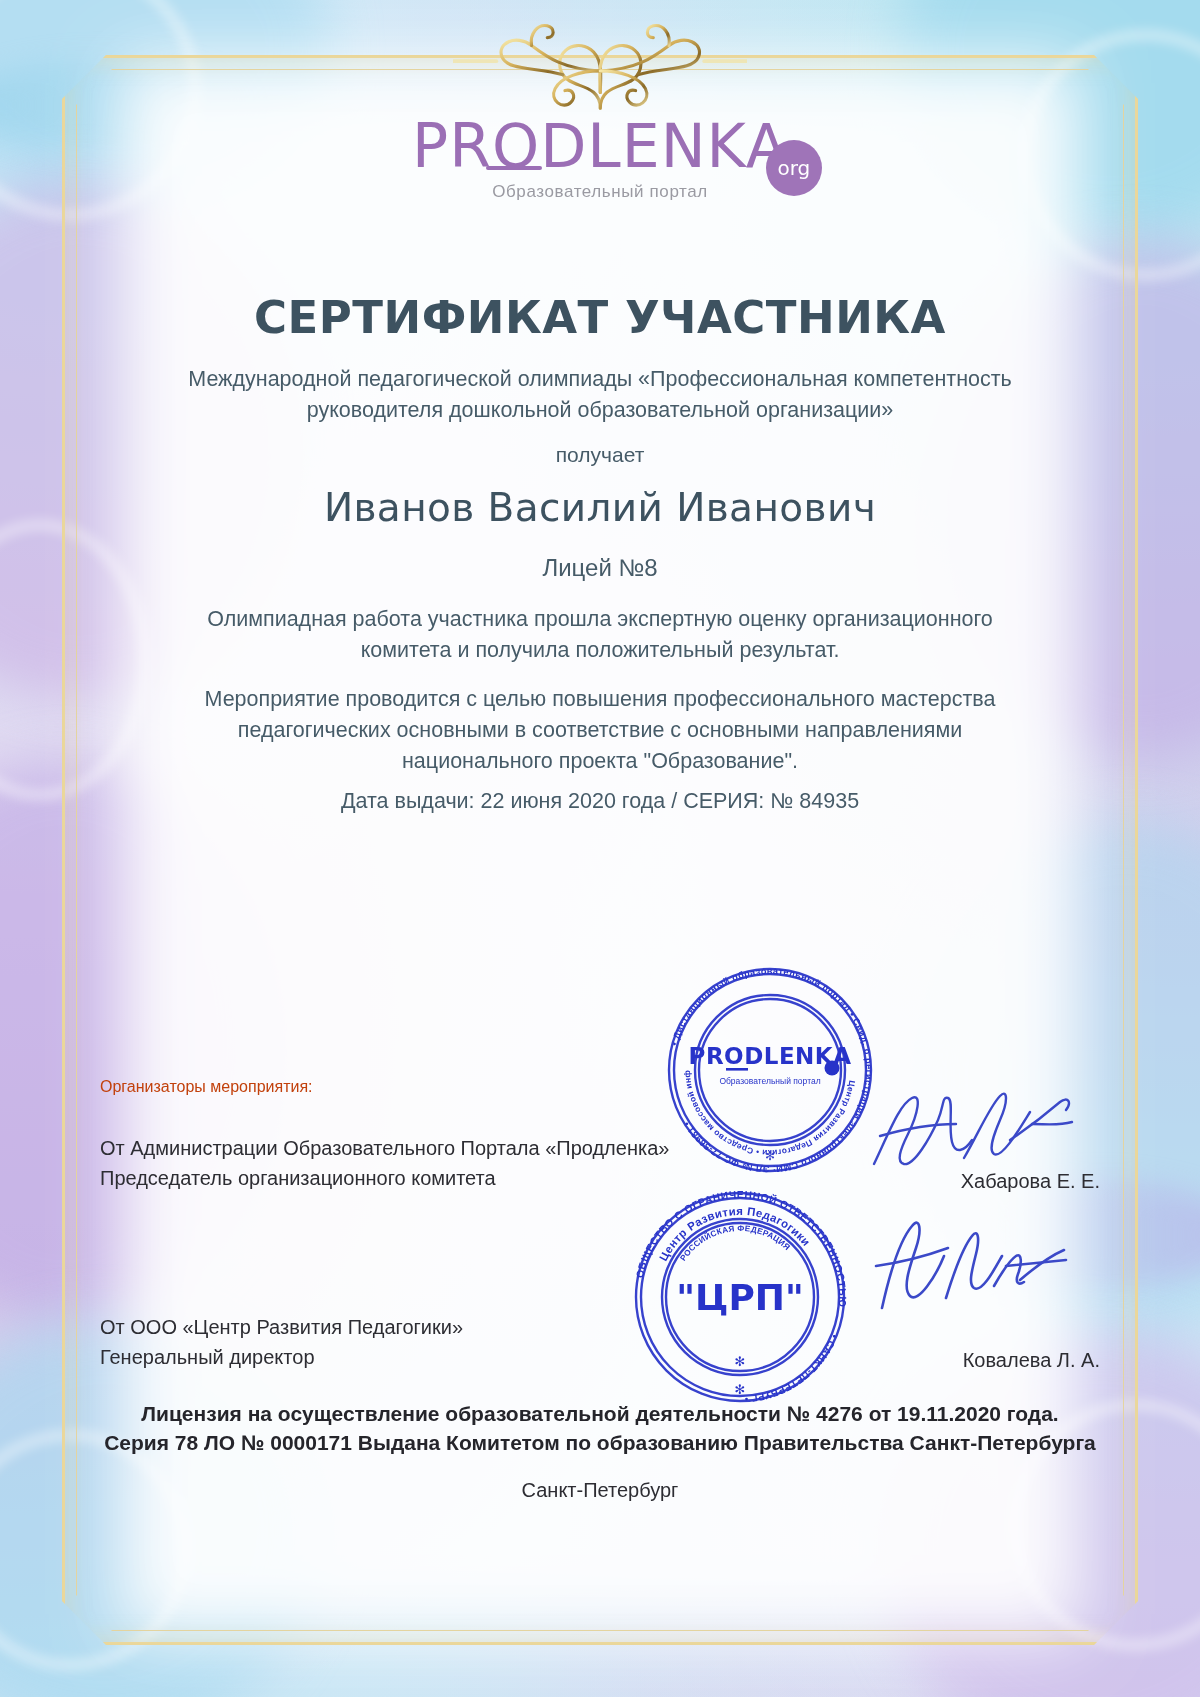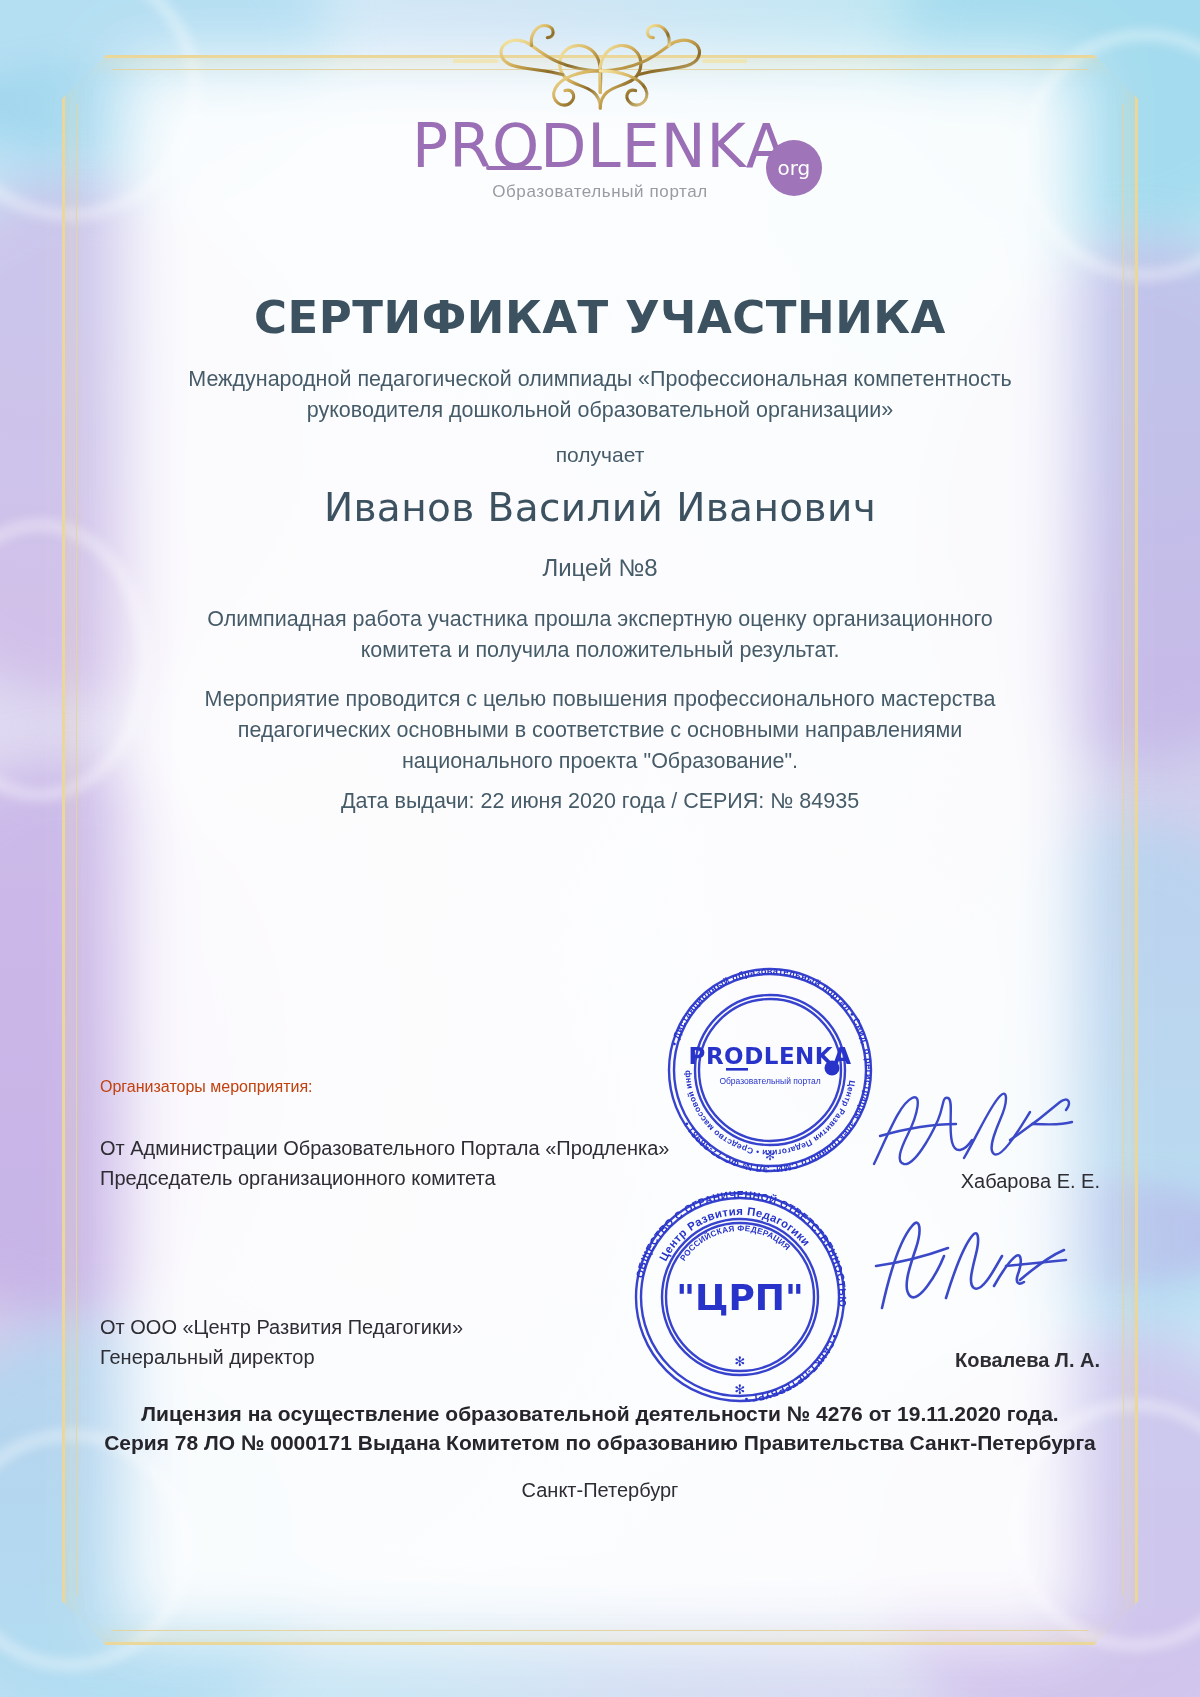"Ковалева Л. А." .sig2 .sig-name { font-weight: bold -> none }
